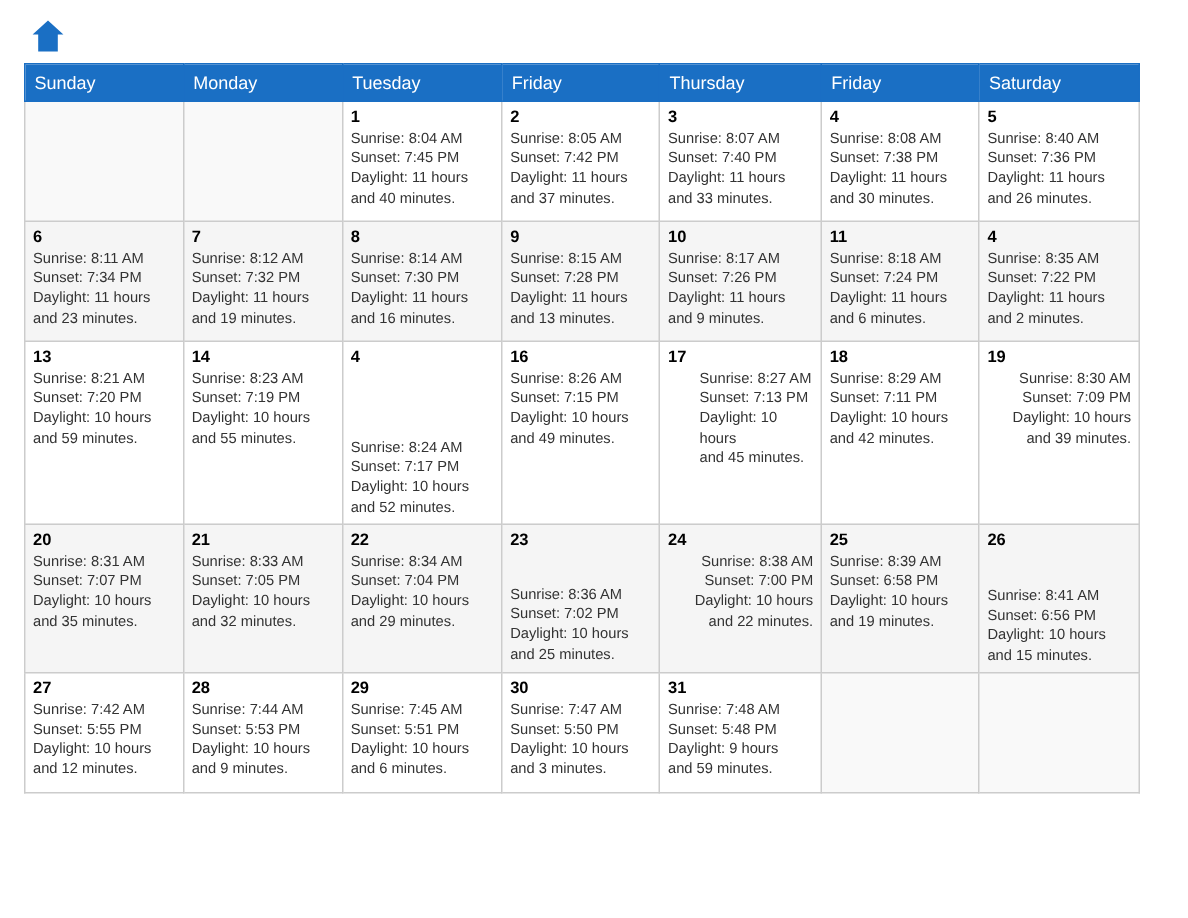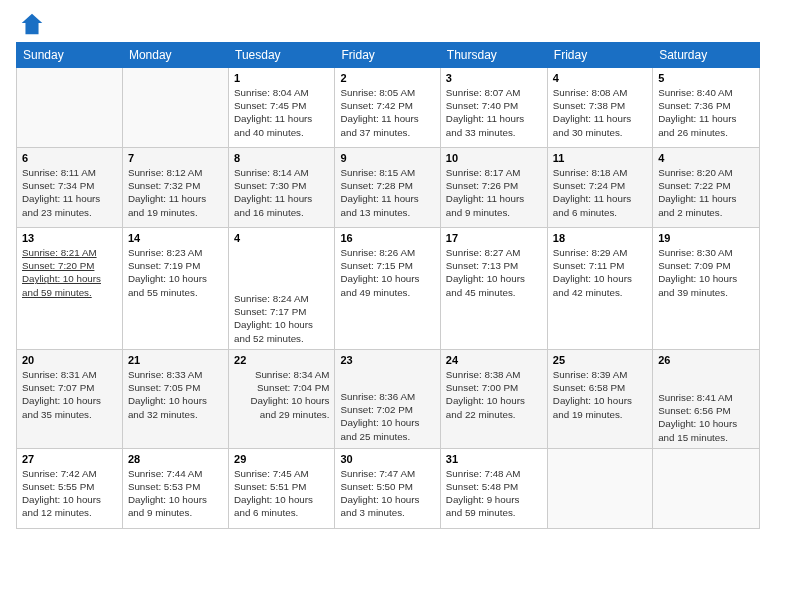"Sunrise: 8:20 AM" div.day-info { text: 8:20 -> 8:35 }
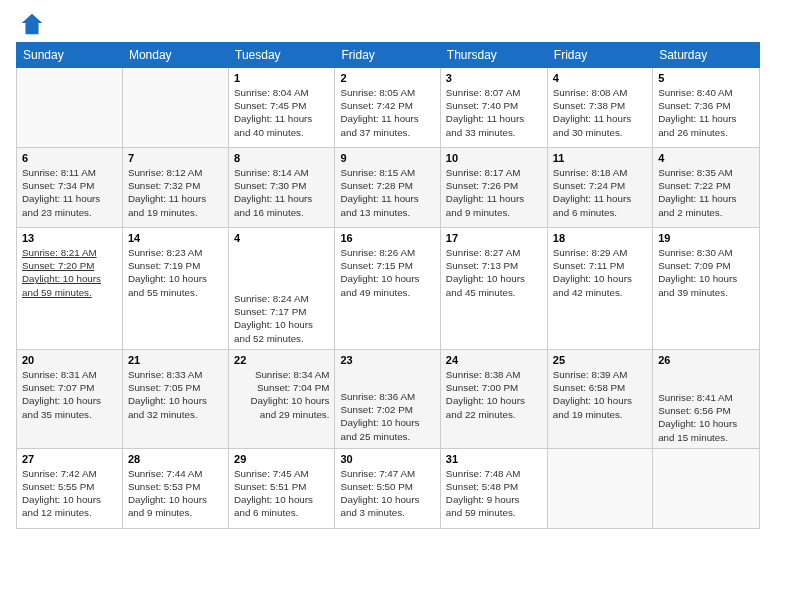"Sunrise: 8:21 AM" div.day-info { text-decoration: underline -> none }
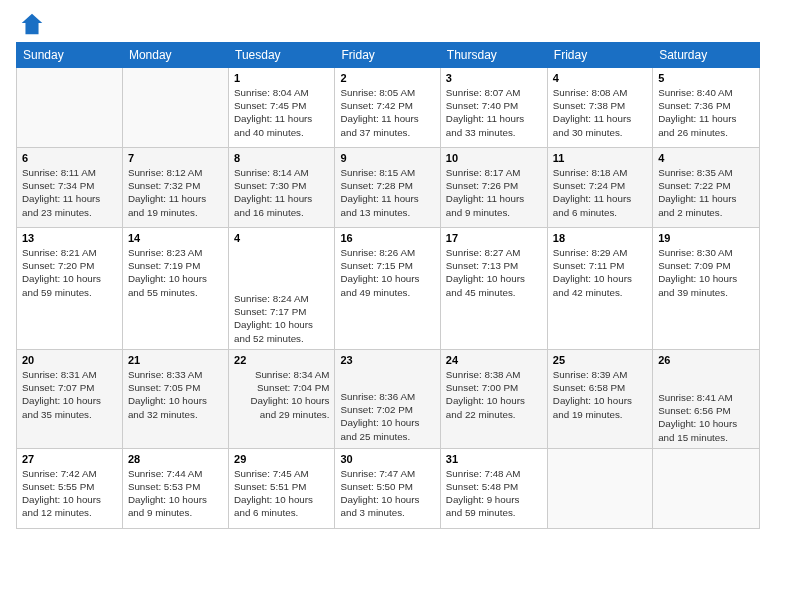"Sunrise: 8:27 AM" div.day-info { margin-left: none -> 21px }
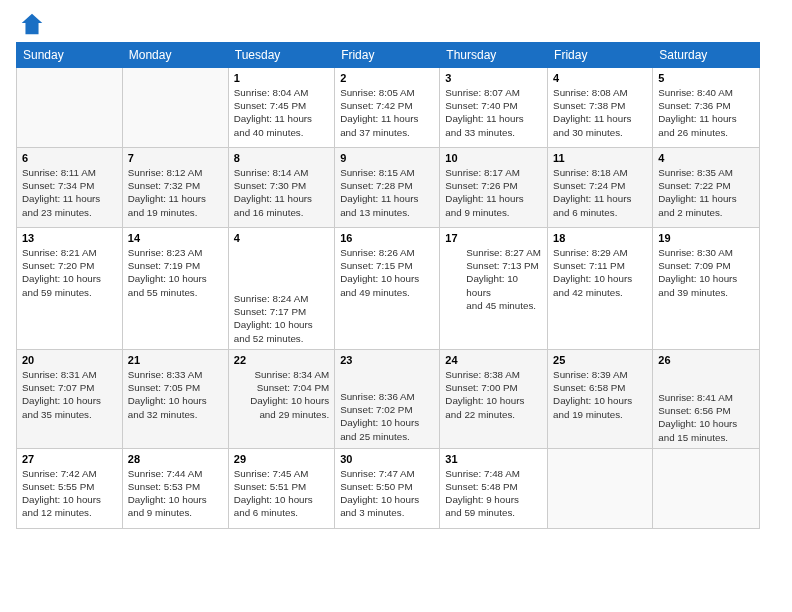"Sunrise: 8:30 AM" div.day-info { text-align: none -> right }
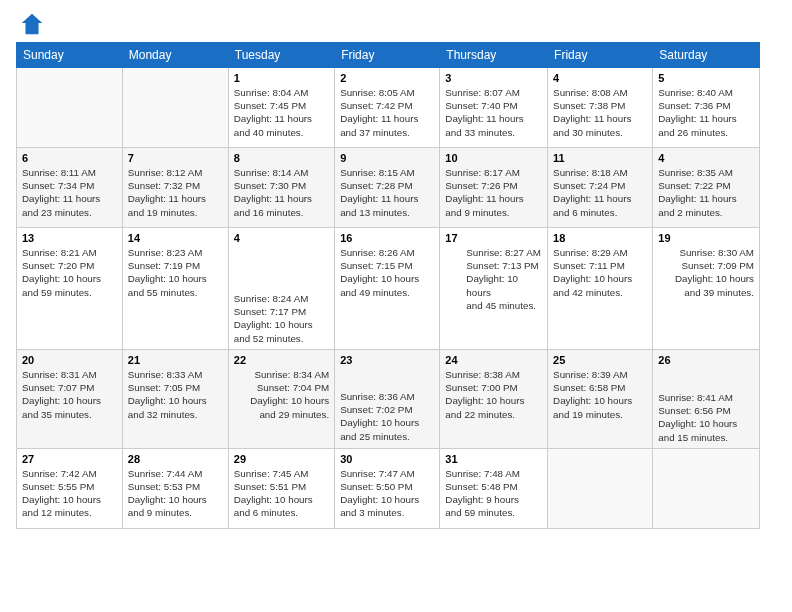"Sunrise: 8:34 AM" div.day-info { text-align: right -> none }
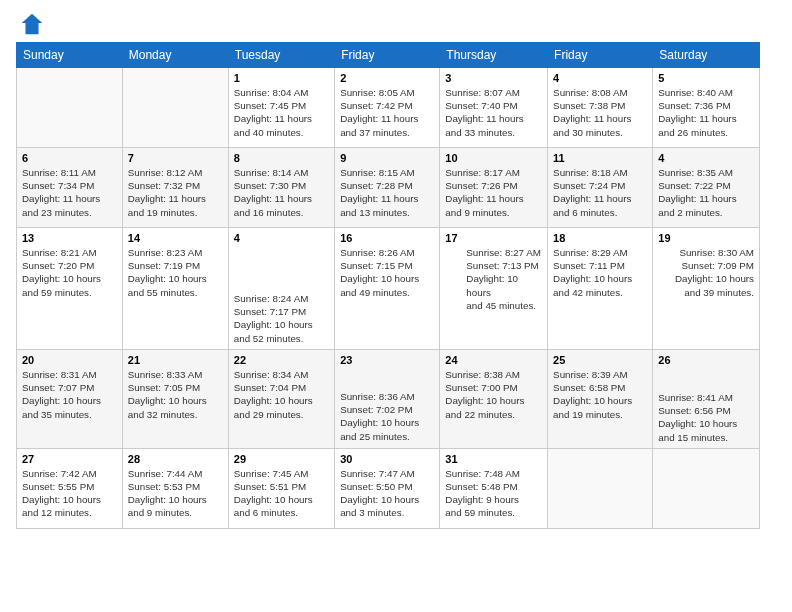"Sunrise: 8:38 AM" div.day-info { text-align: none -> right }
